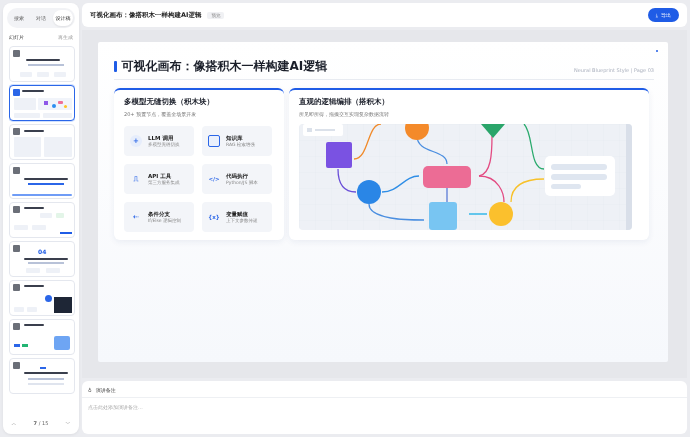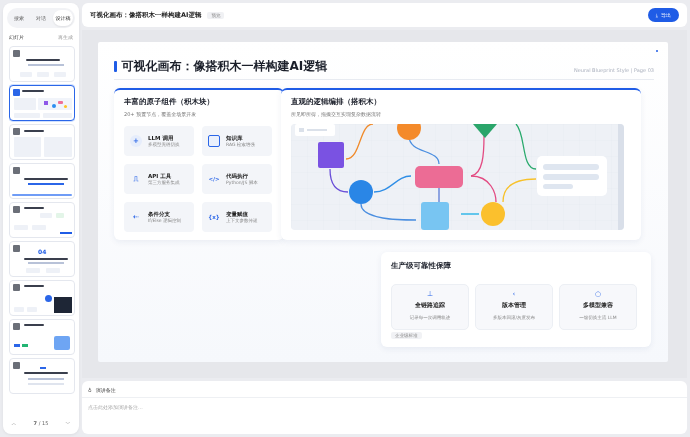"丰富的原子组件（积木块）" div.ch { text: 丰富的原子组件 -> 多模型无缝切换 }
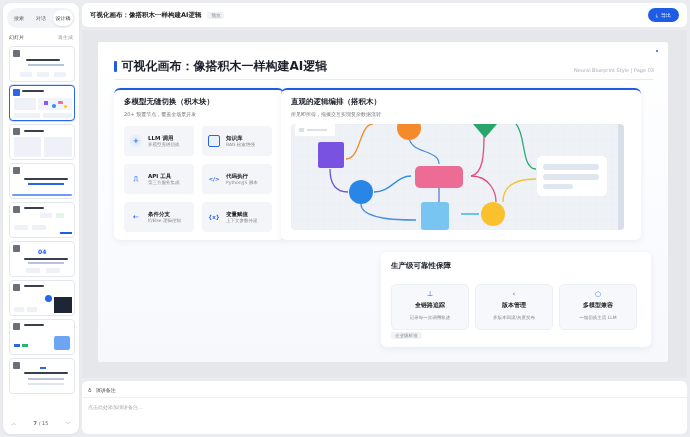"直观的逻辑编排（搭积木）" div.card { left: 183px -> 191px }
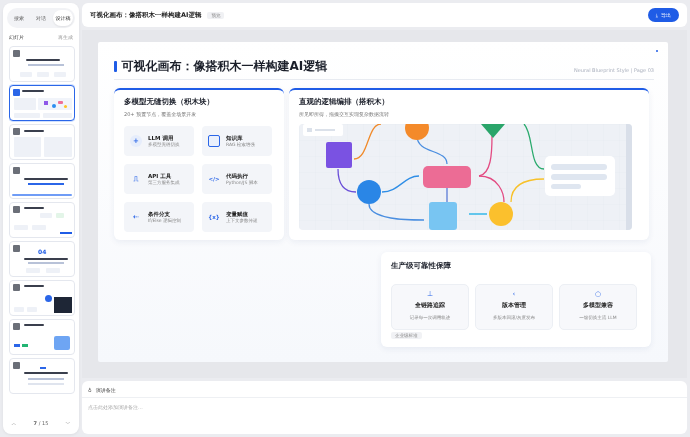"生产级可靠性保障" div.card { html: <div> <div>生产级可靠性保障</div> <div> <div>⊥</div> <div>全链路追踪</div> <div>记录每一次调用轨迹</div> </div> <div> <div>‹</div> <div>版本管理</div> <div>多版本回滚/灰度发布</div> </div> <div> <div>○</div> <div>多模型兼容</div> <div>一键切换主流 LLM</div> </div> <div>企业级标准</div> </div> -> none }
